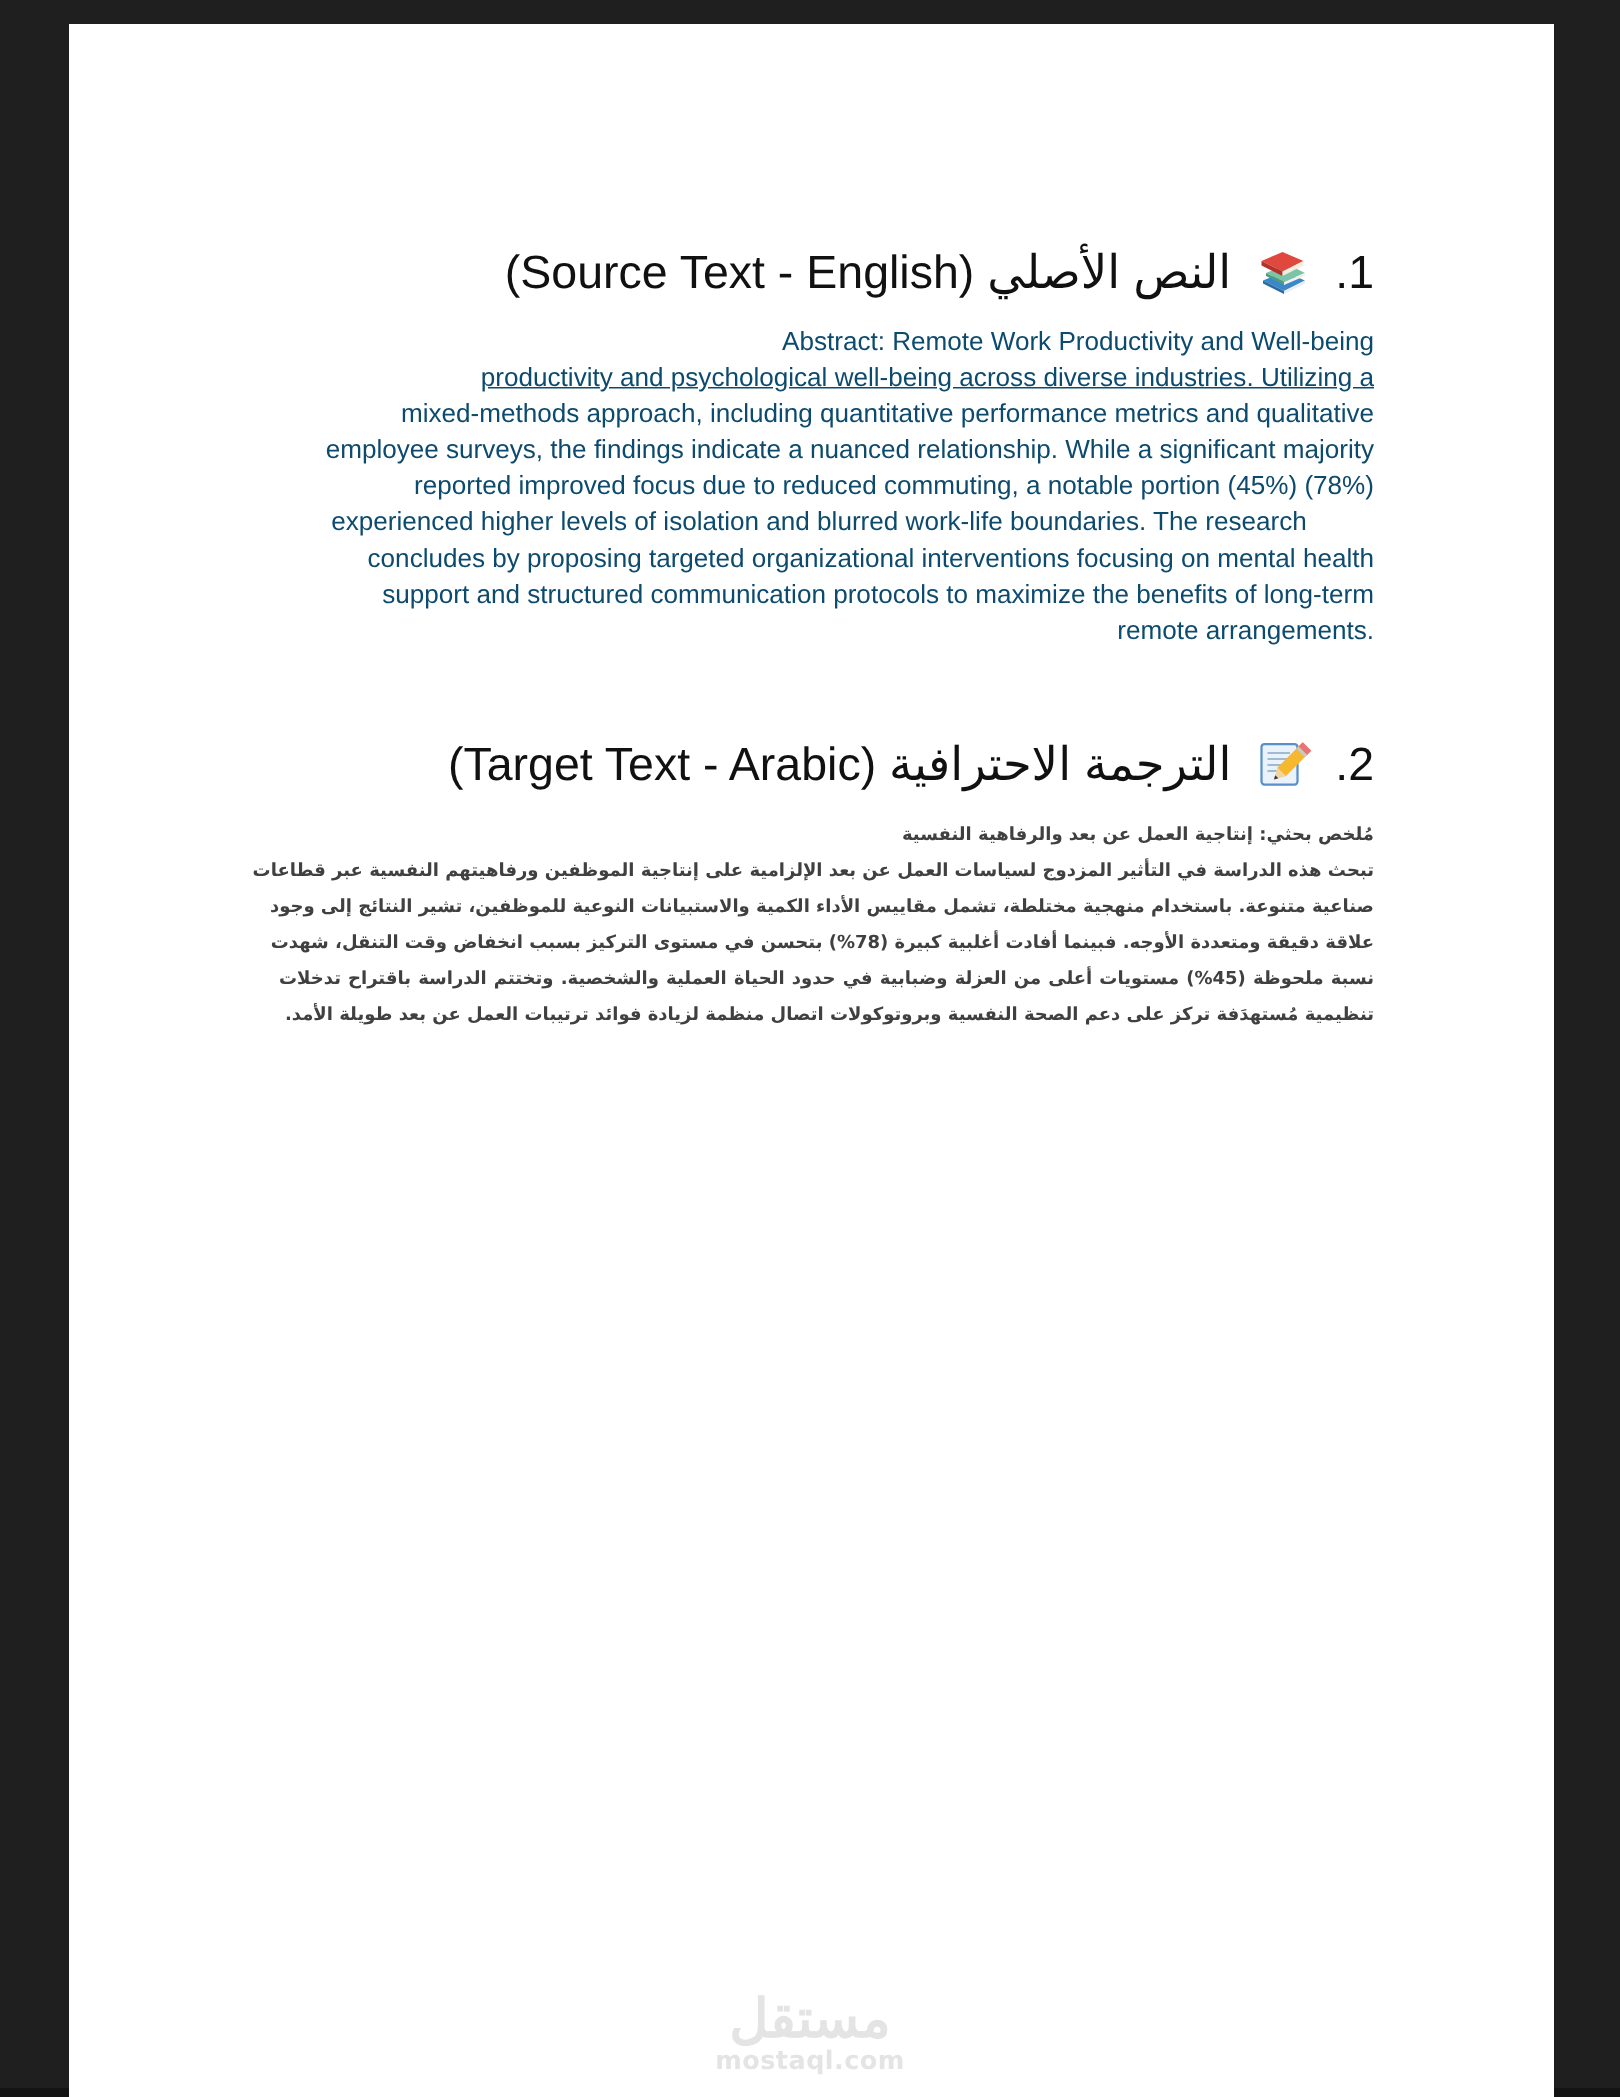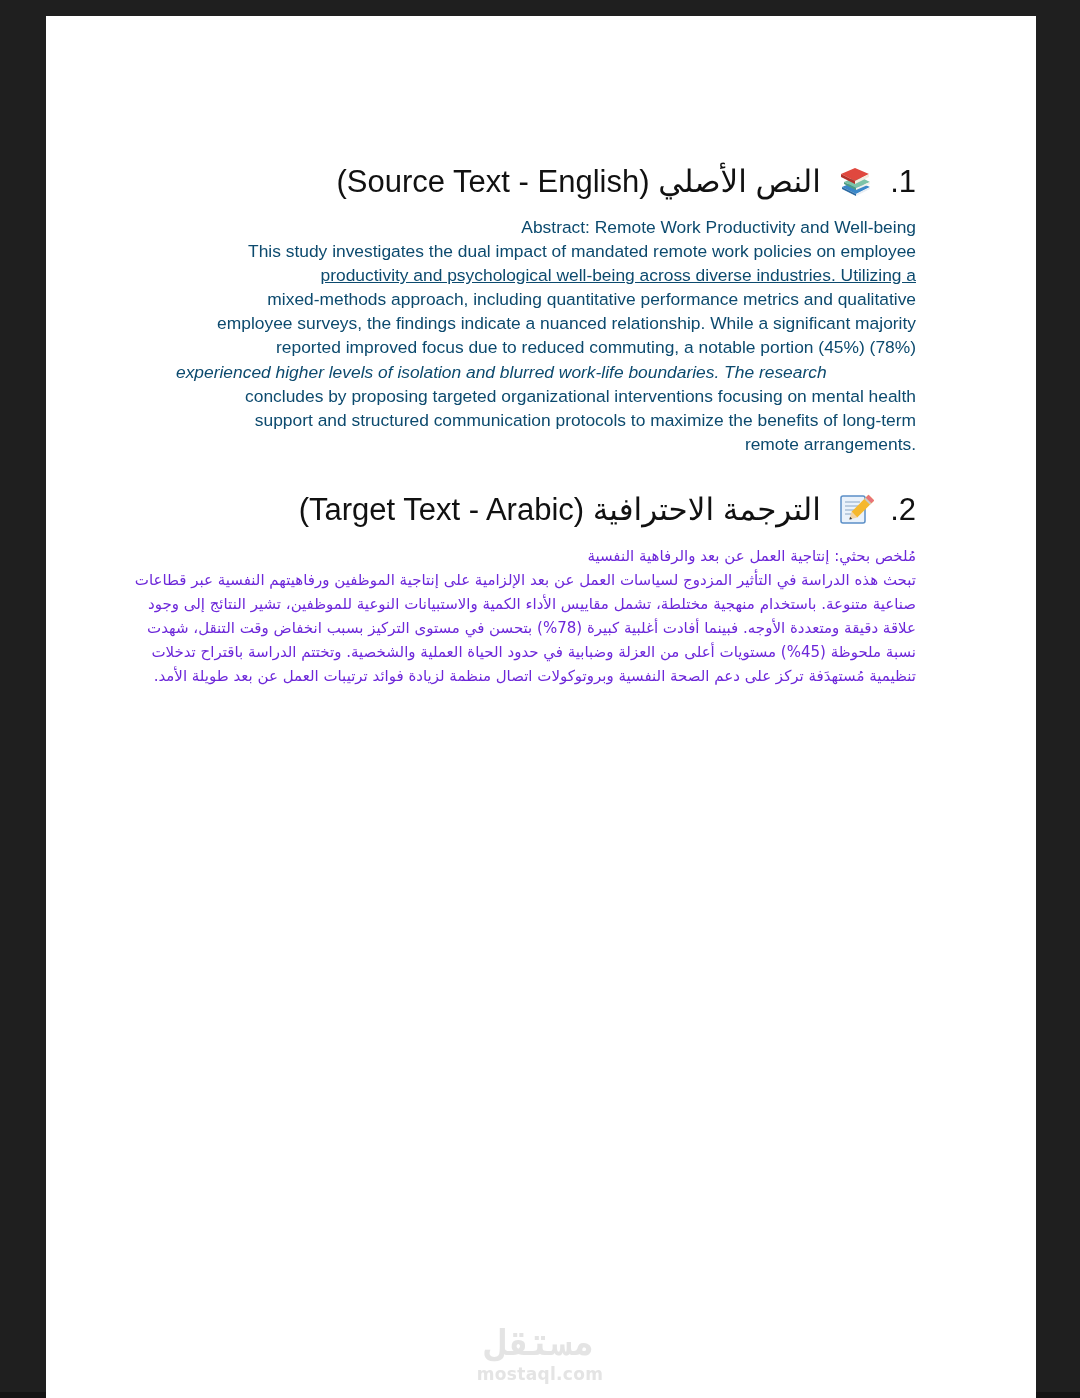"This study investigates the dual" span.line { html: <span>This study investigates the dual impact of mandated remote work policies on employee</span> -> none }
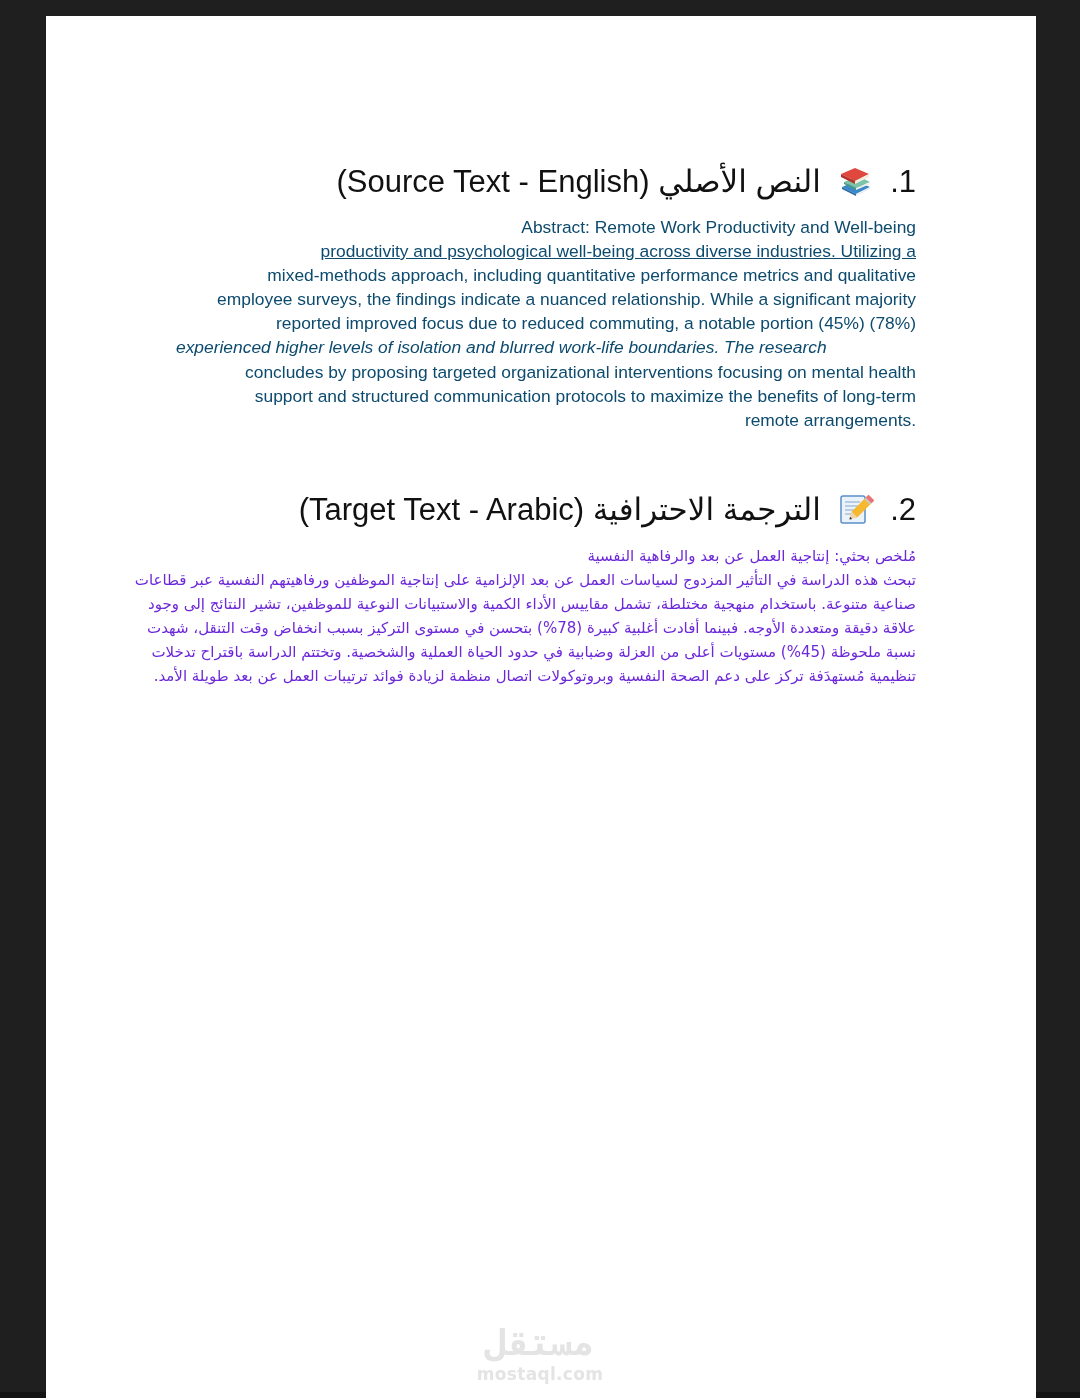"experienced higher levels of isolation" span.line { font-style: italic -> none; text-align: left -> center }
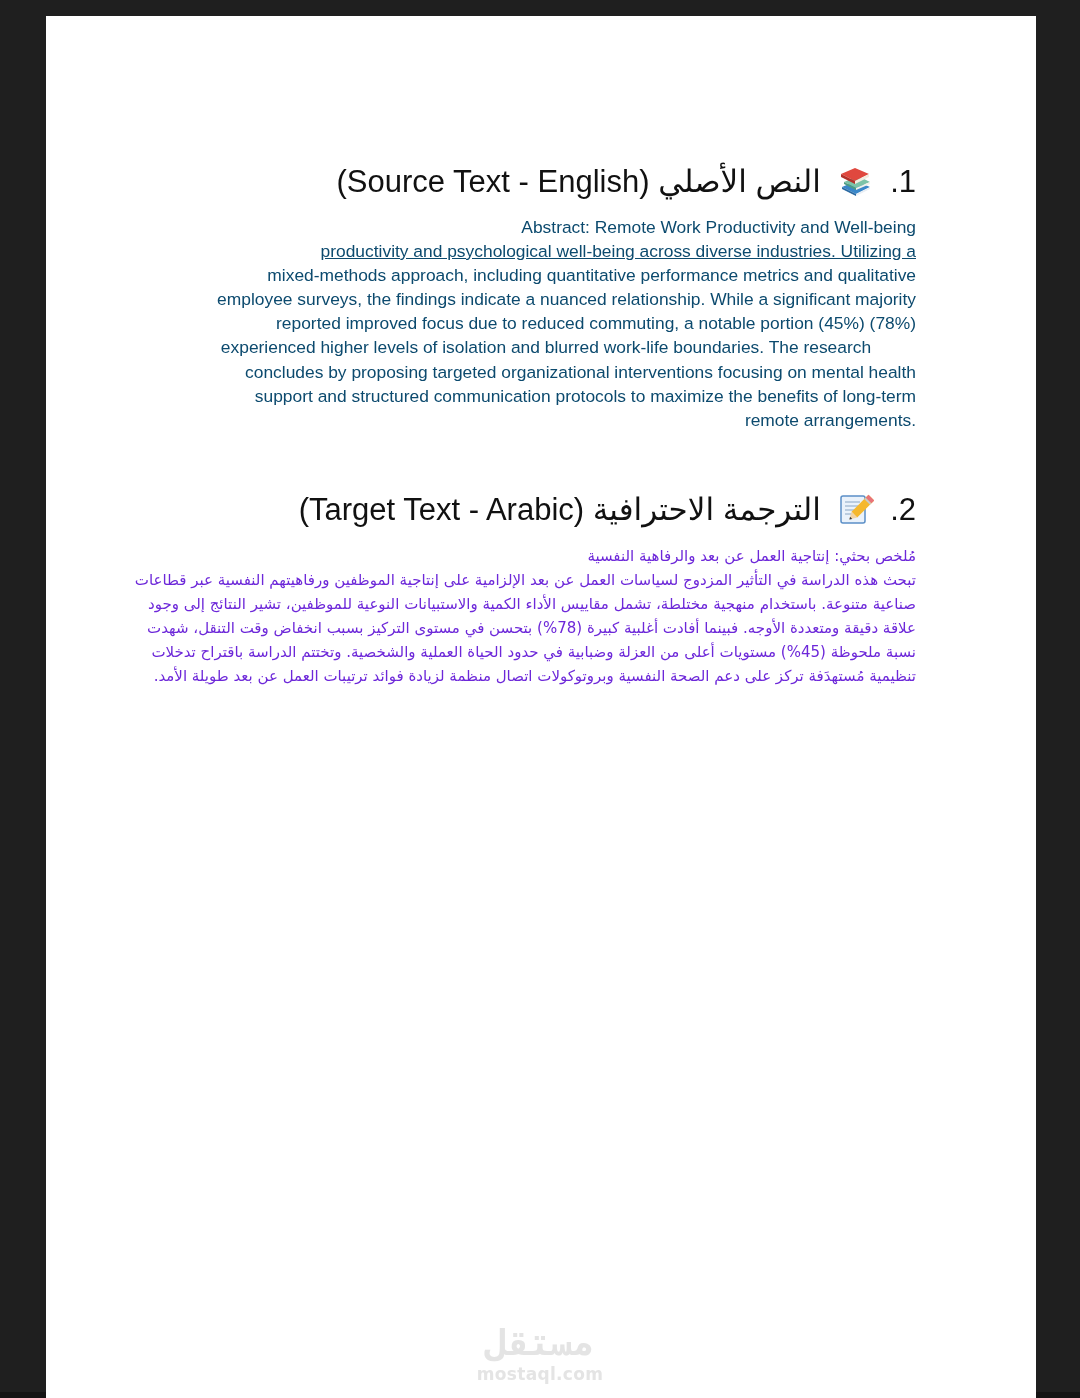"مُلخص بحثي: إنتاجية العمل عن" .ar-block { color: #6d28d9 -> #404040; font-size: 15px -> 12px; font-weight: none -> bold }
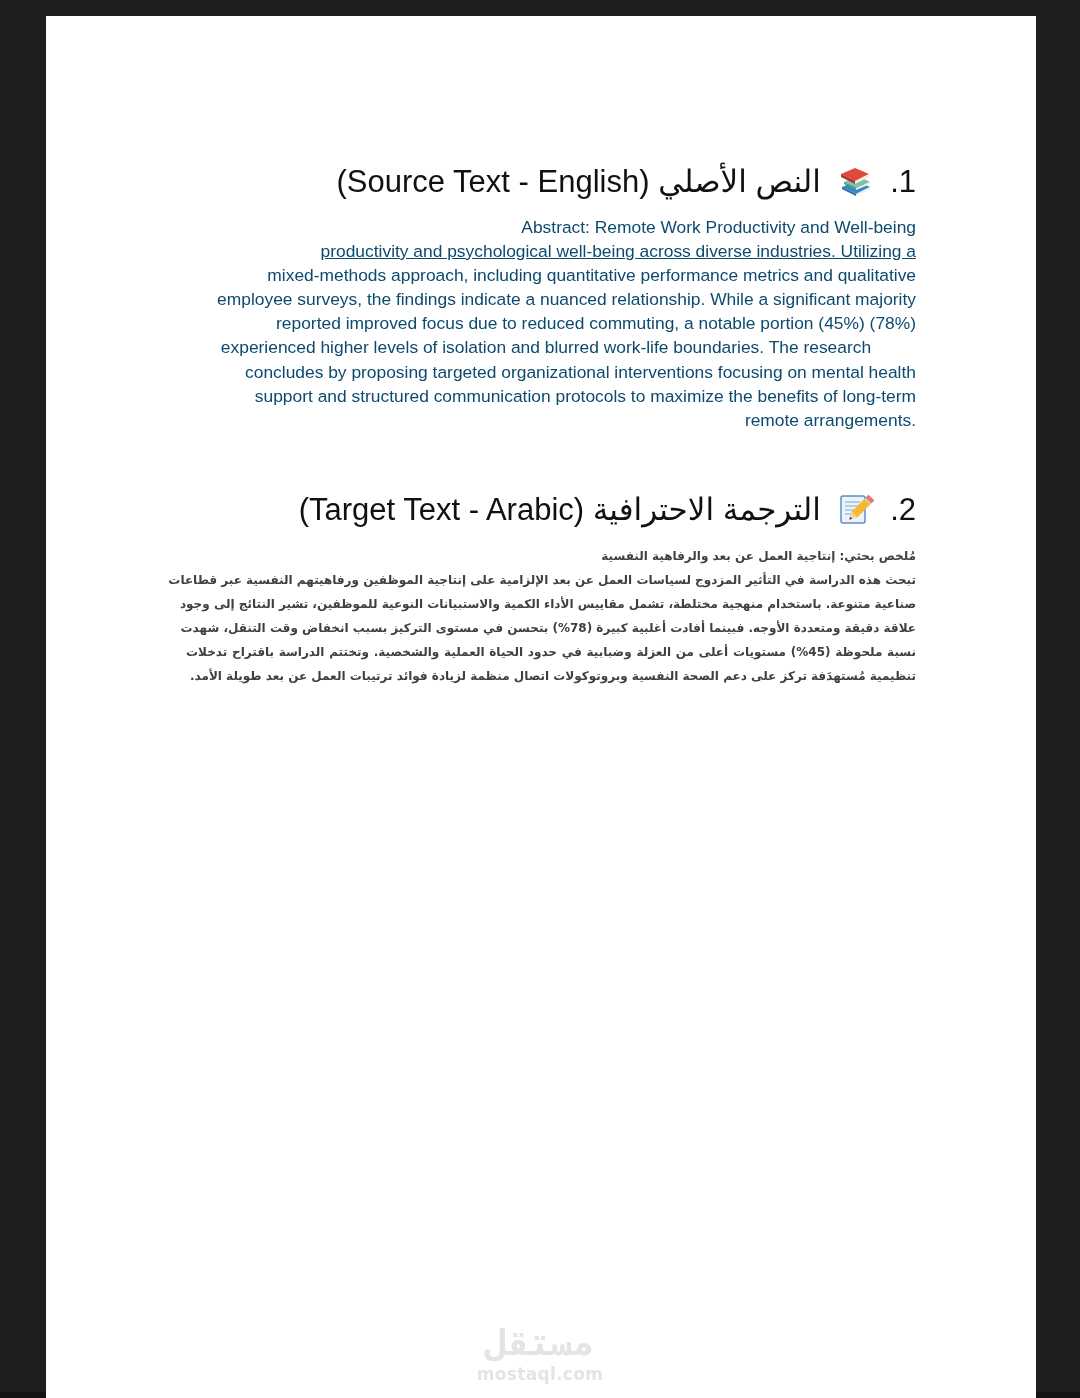"مستقل" .watermark .wm-ar { font-family: Liberation Mono, monospace -> Liberation Serif, serif }
